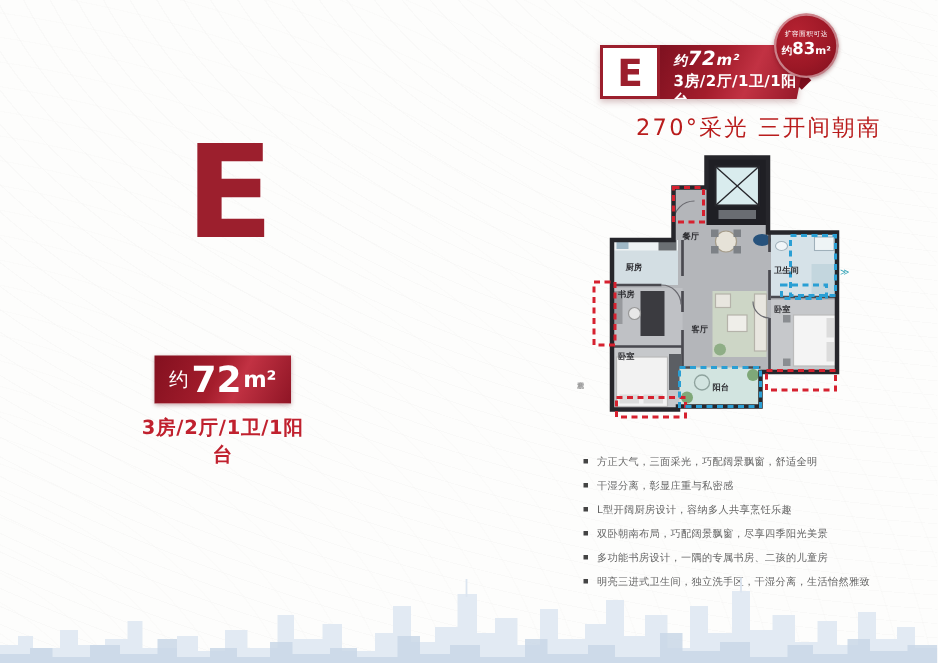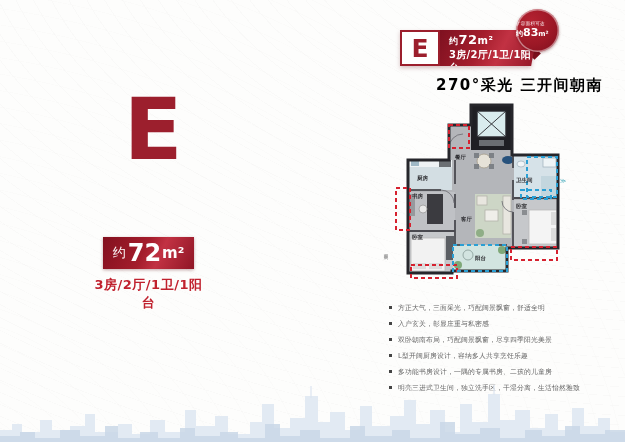"约83m²" .hbadge-bubble { align-items: none -> center }
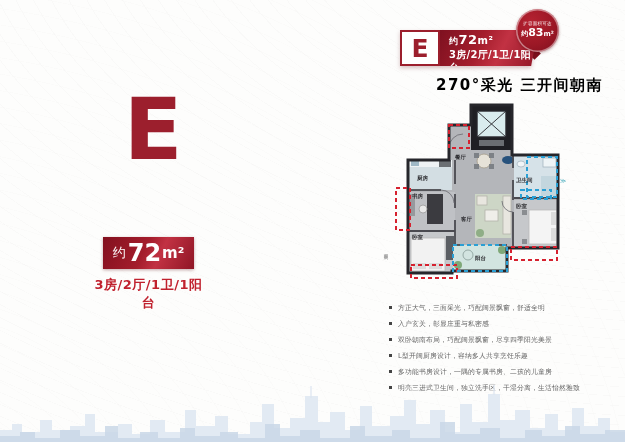"约72m²" .hb-line1 { font-style: none -> italic }
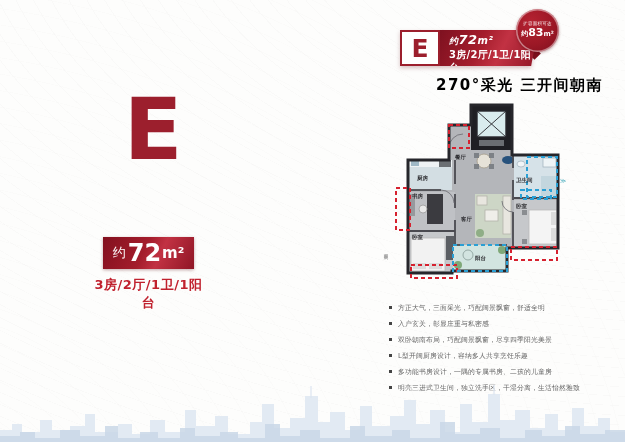"270°采光 三开间朝南" .tagline { color: #000000 -> #b91c1c; font-weight: bold -> normal; margin-left: 12px -> none }
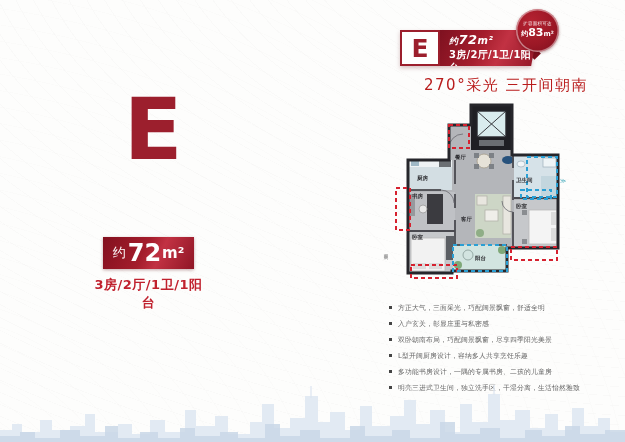"入户玄关，彰显庄重与私密感" li { text: 入户玄关 -> 干湿分离 }
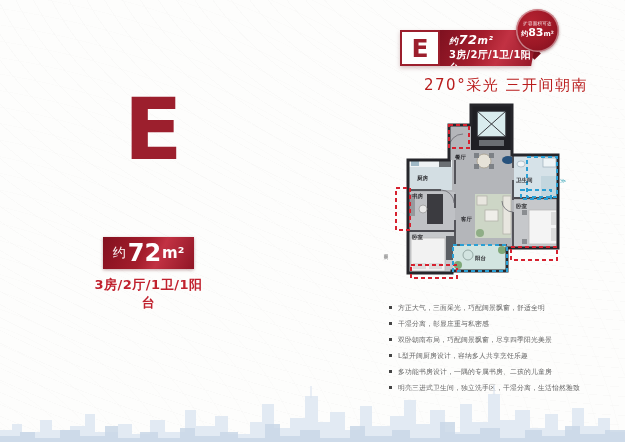"双卧朝南布局，巧配阔景飘窗，尽享四季阳光美景" li { order: before "L型开阔厨房设计，容纳多人共享烹饪乐趣" -> after "L型开阔厨房设计，容纳多人共享烹饪乐趣" }
